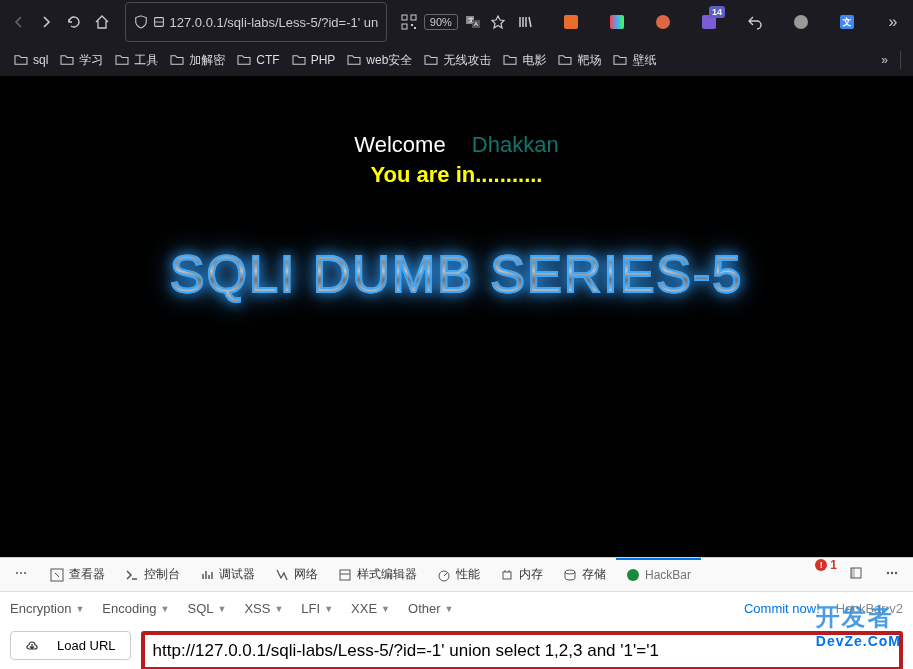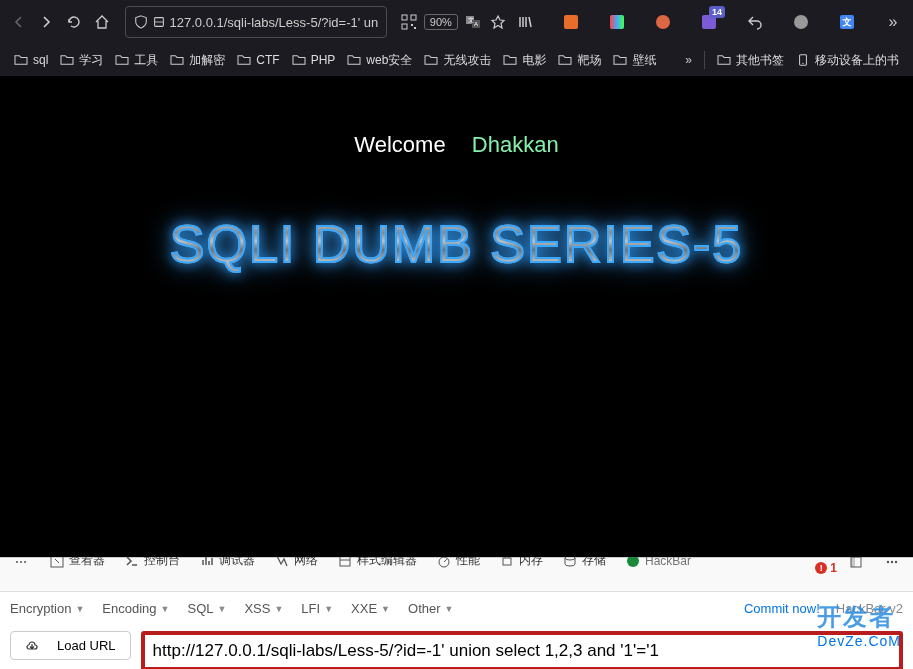"127.0.0.1/sqli-labs/Less-5/?id=-1' un" .url-bar { height: 32px -> 40px }
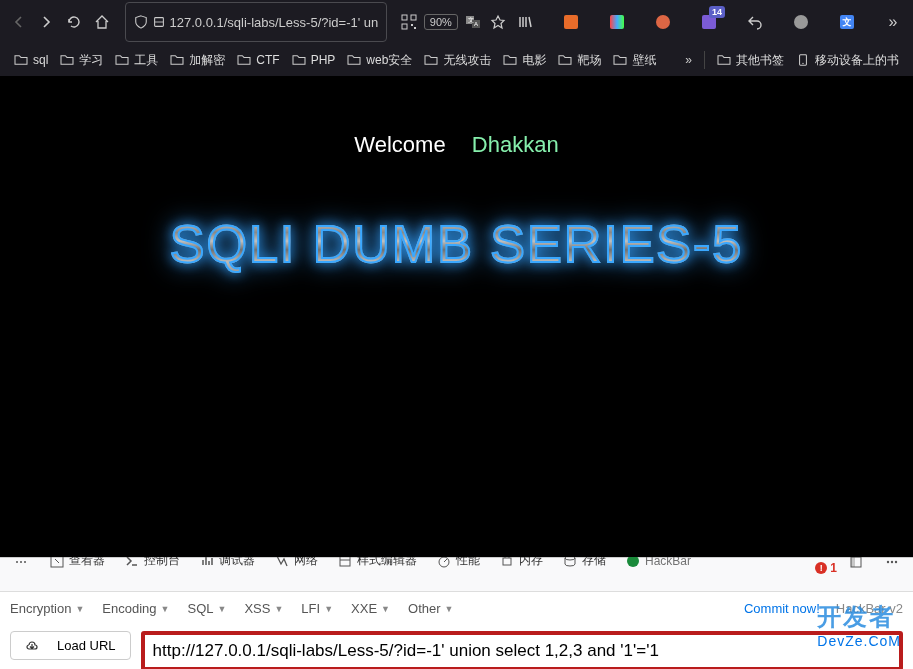"其他书签" div { html: <div> <div> <svg> <path></path> </svg> <span>其他书签</span> </div> <div> <svg> <rect></rect> <circle></circle> </svg> <span>移动设备上的书</span> </div> </div> -> none }
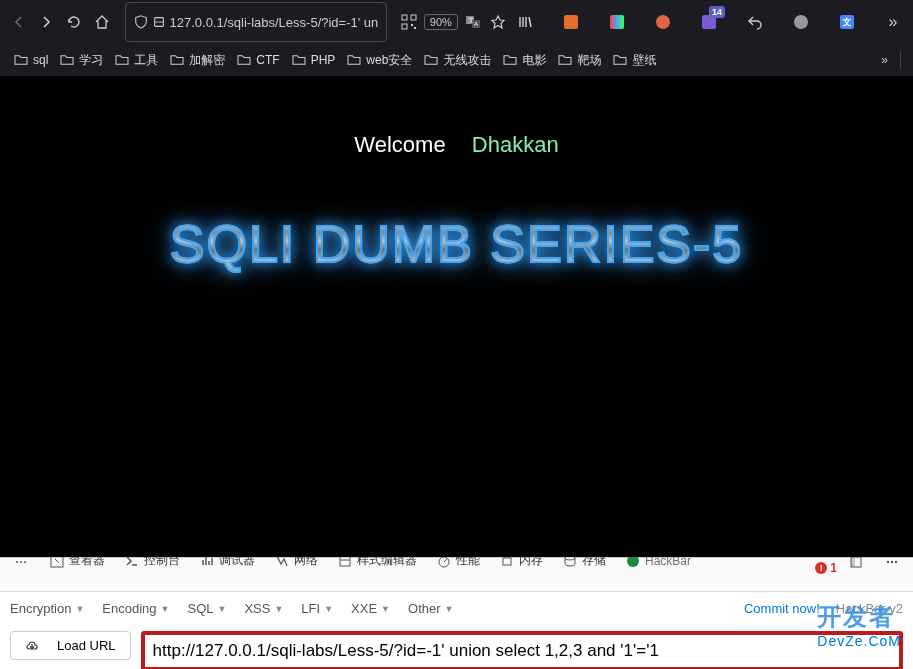"Dhakkan" .welcome-d { color: #86efac -> #0f766e }
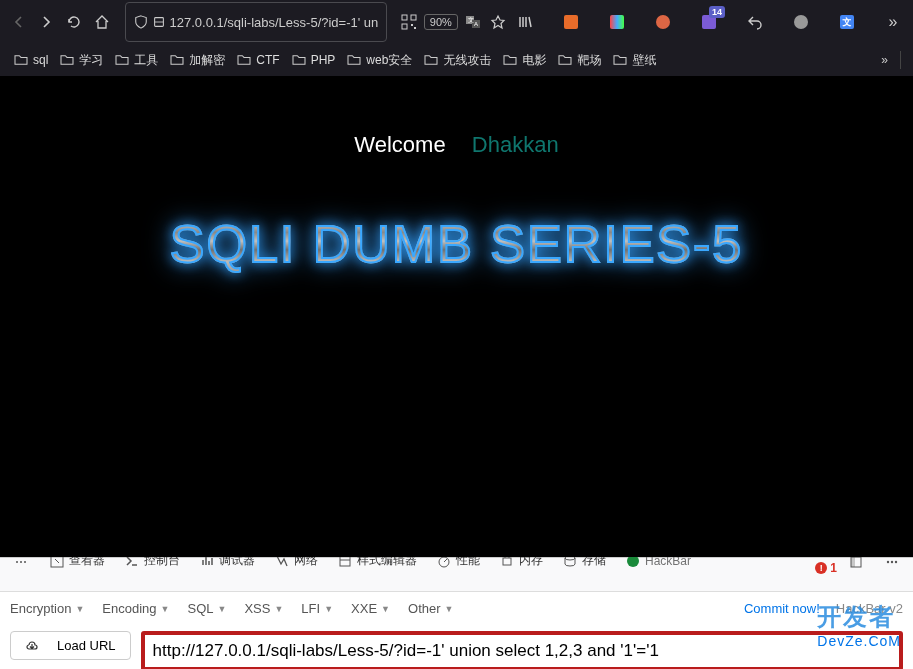"You are in..........." div.welcome-line2 { html: none -> <div>You are in...........</div> }
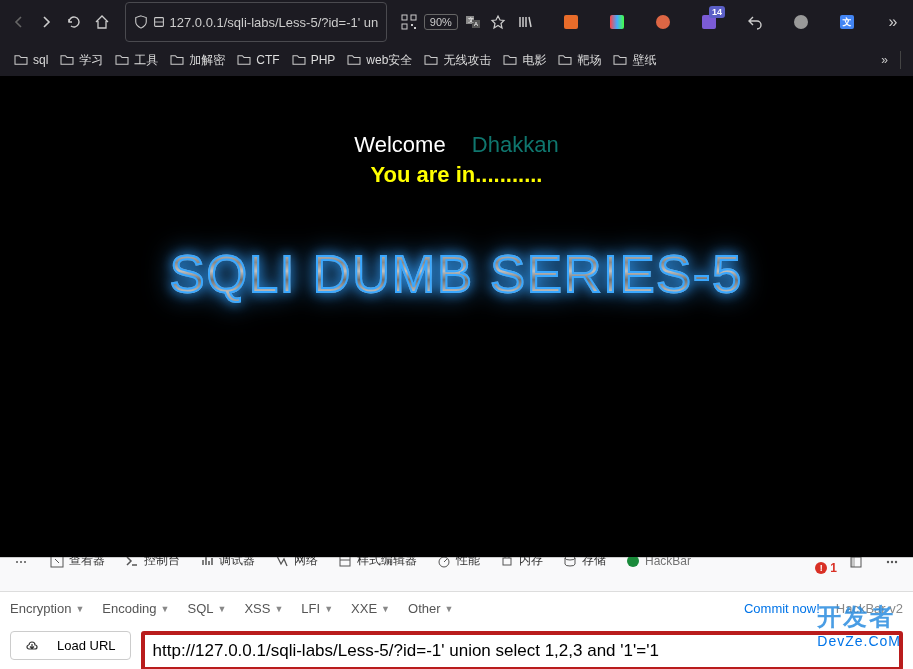"查看器" .devtools-tabs { align-items: flex-end -> flex-start; padding: 16px 4px -> 0 4px }
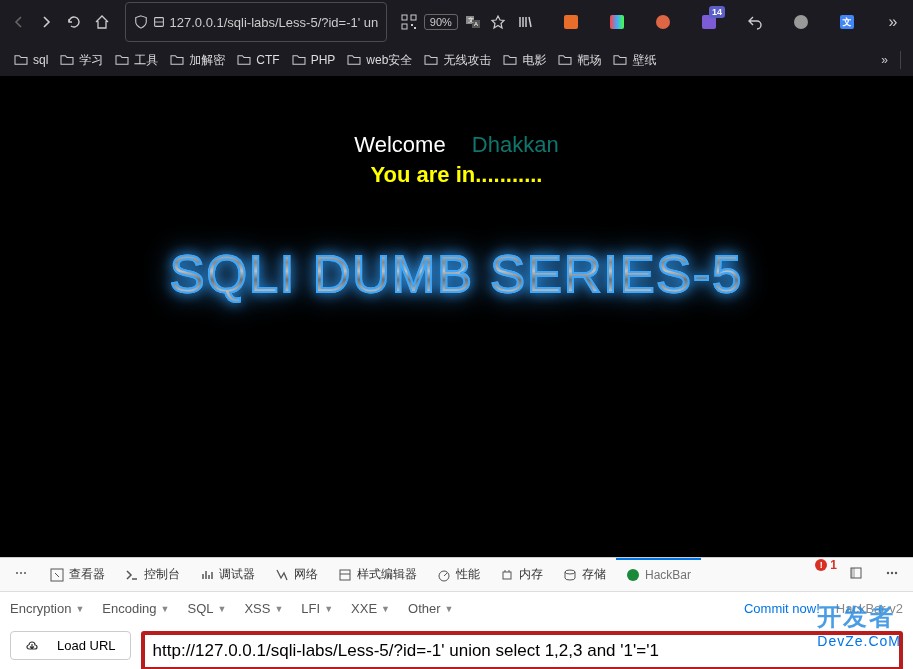"DevZe.CoM" .watermark-en { font-weight: normal -> bold }
